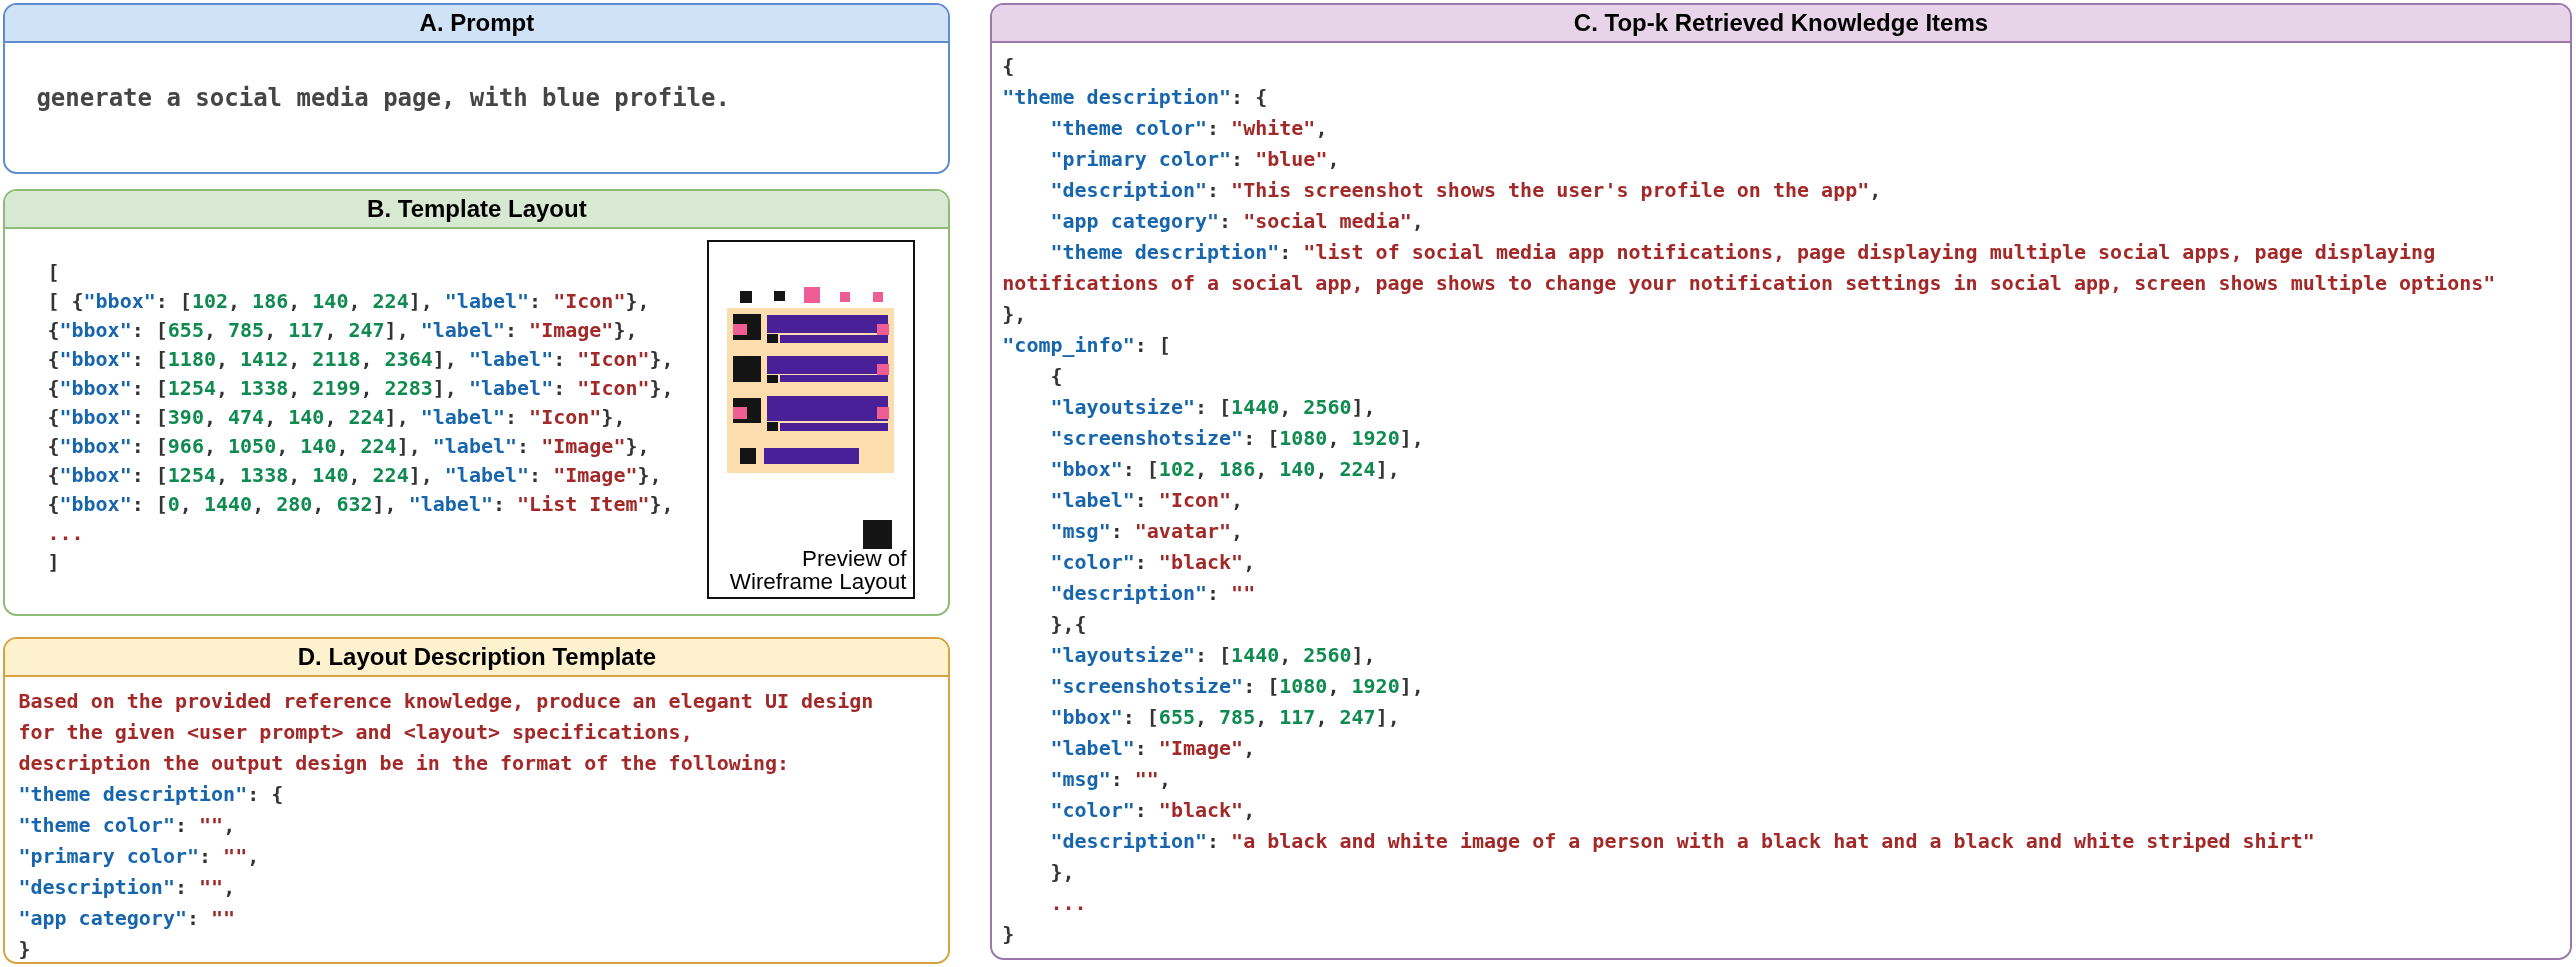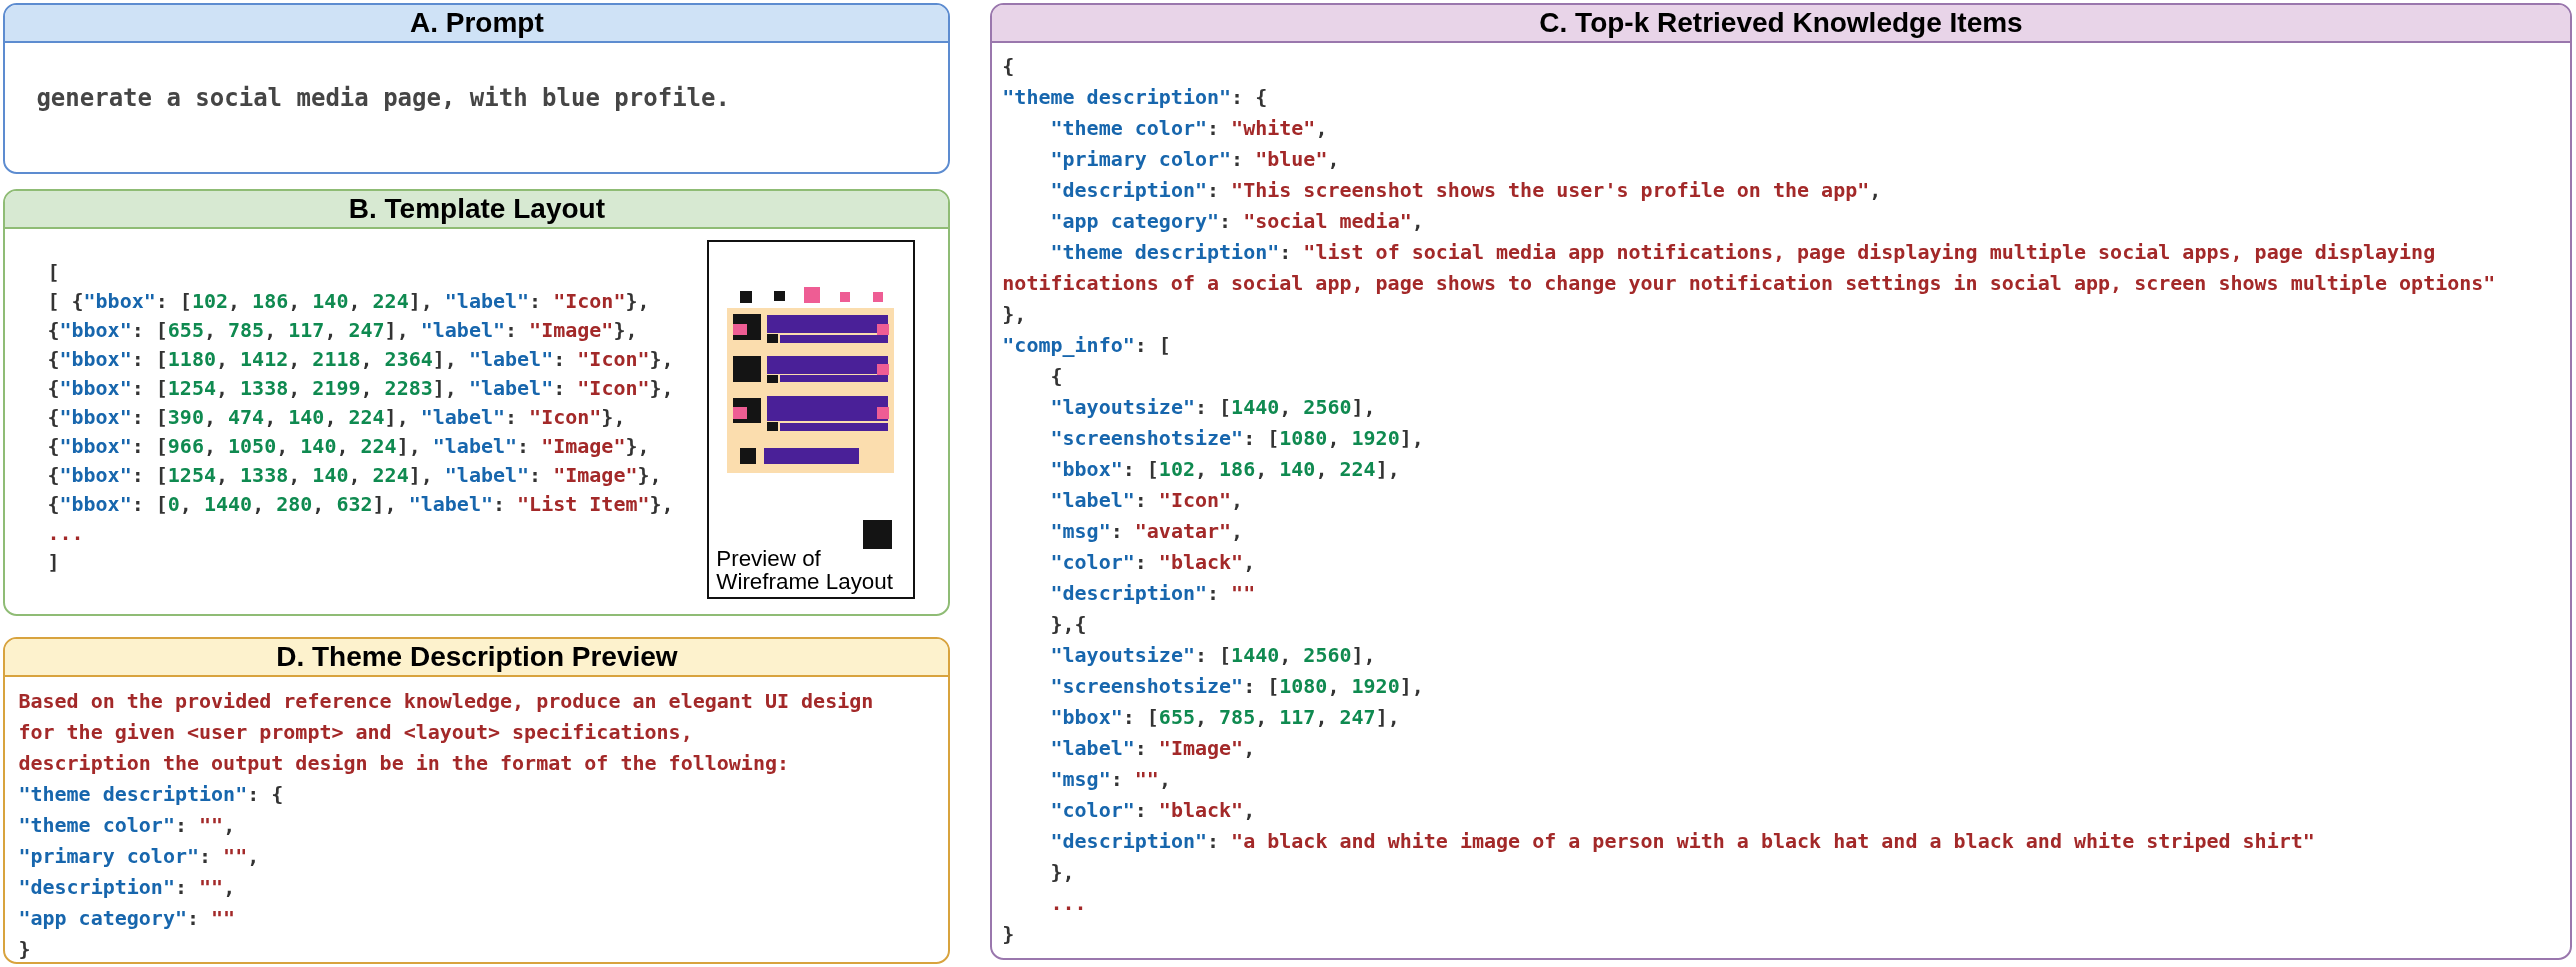"A. Prompt" .panel-header { font-size: 28px -> 24px }
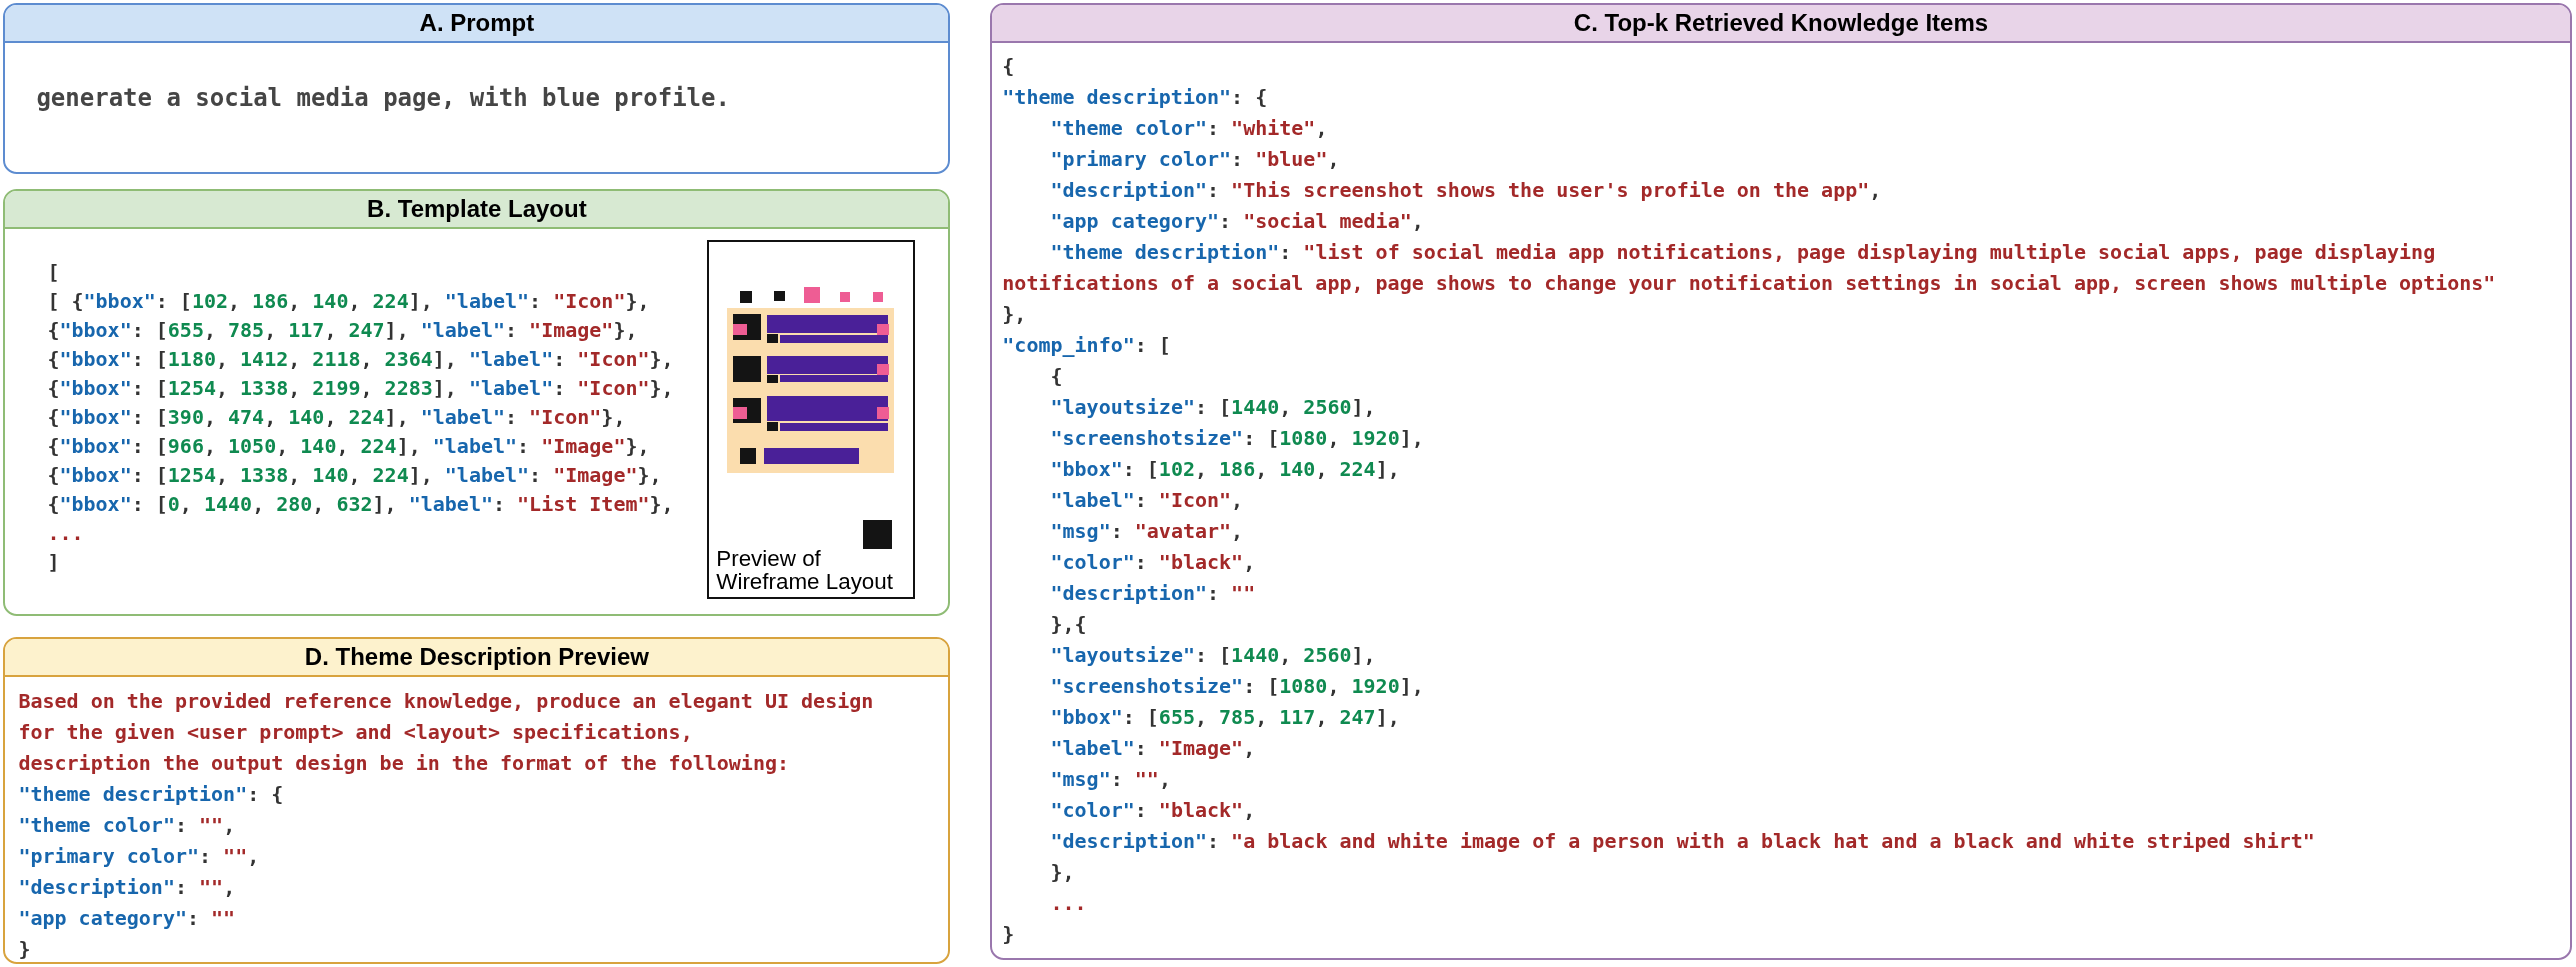"Preview of Wireframe Layout" #preview-caption { text-align: left -> right }
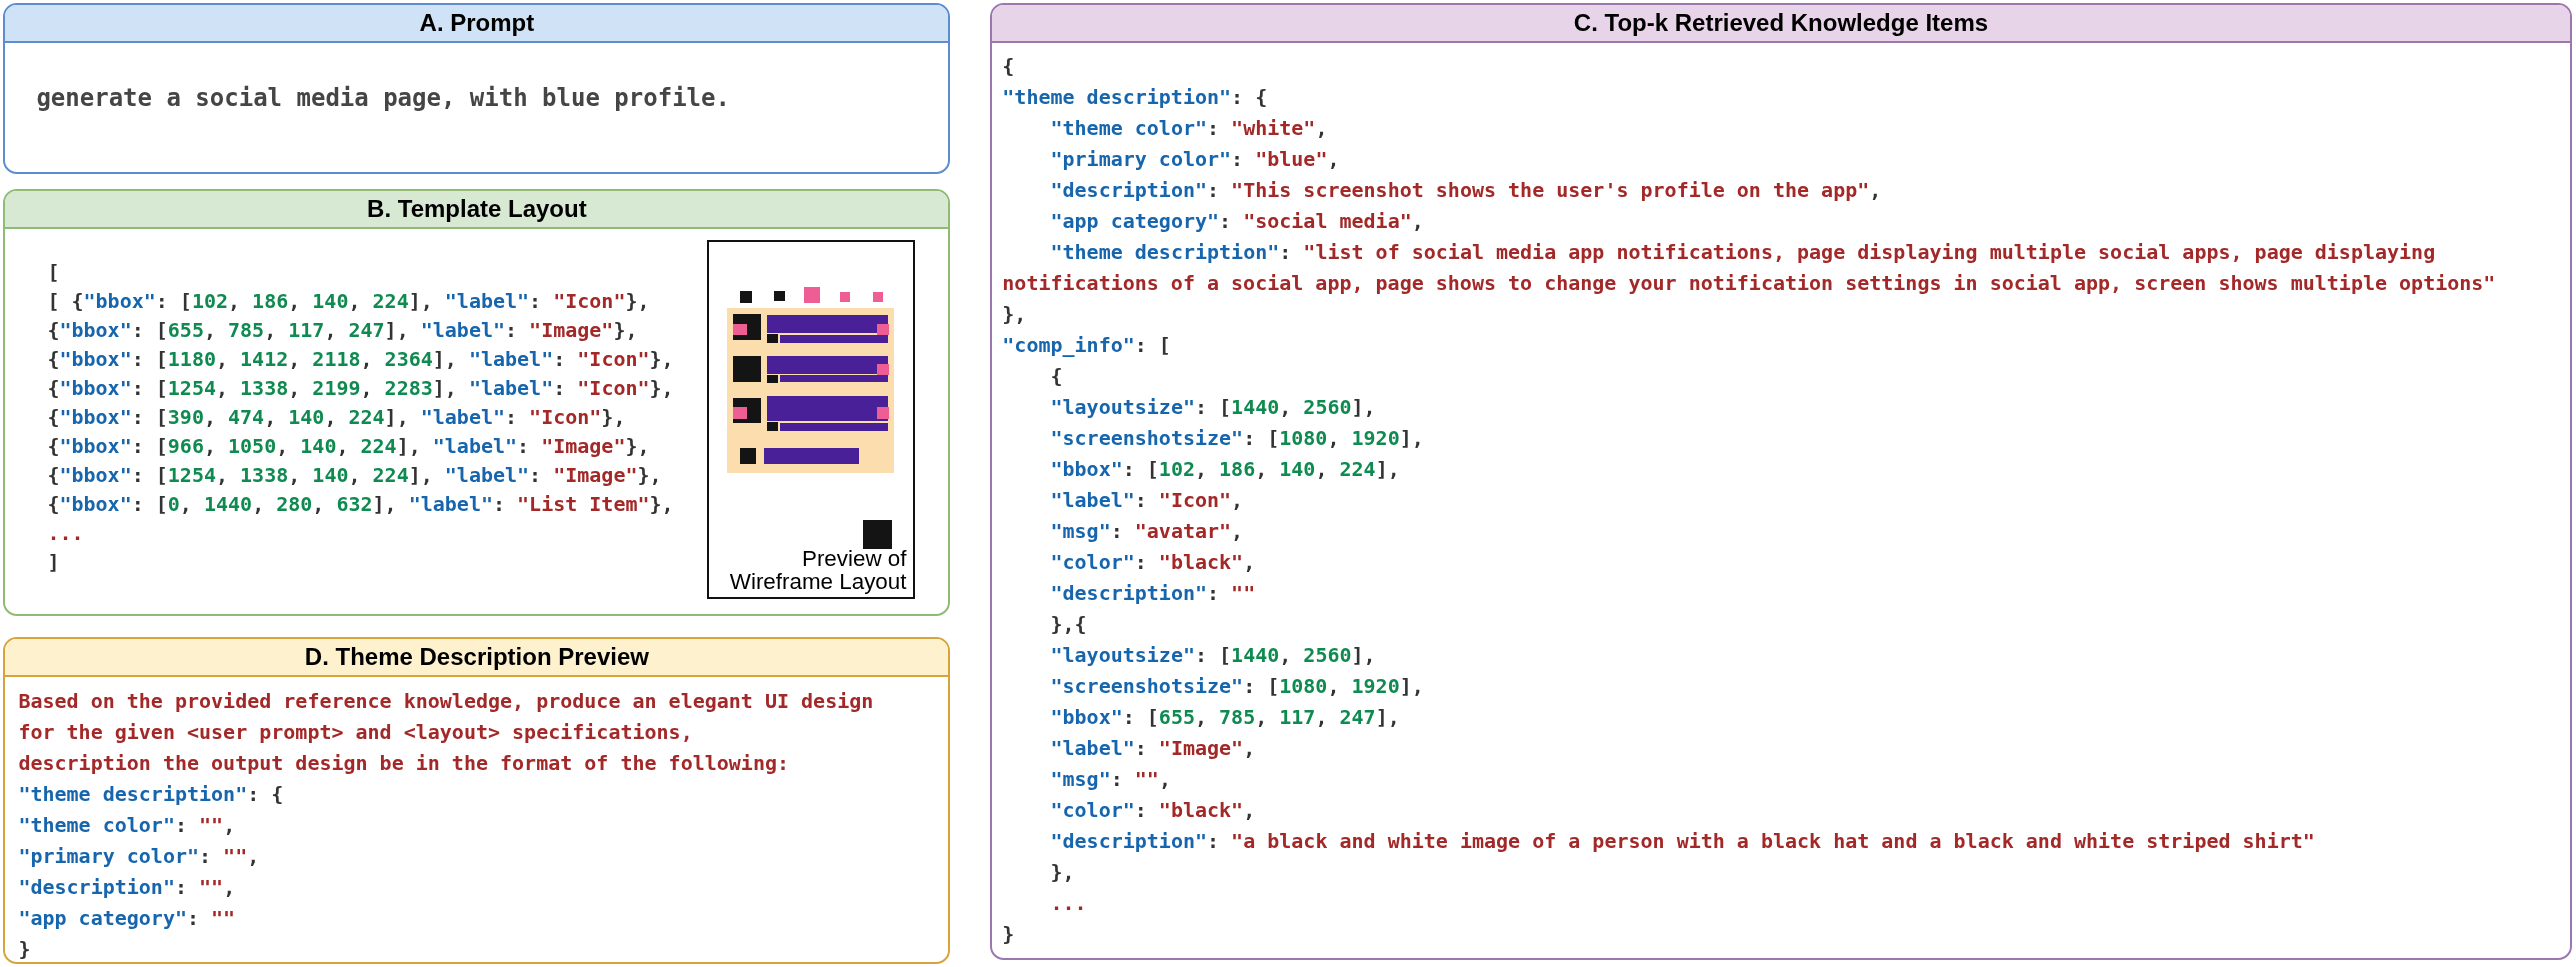"D. Theme Description Preview" div.panel-header { text: Theme Description Preview -> Layout Description Template }
